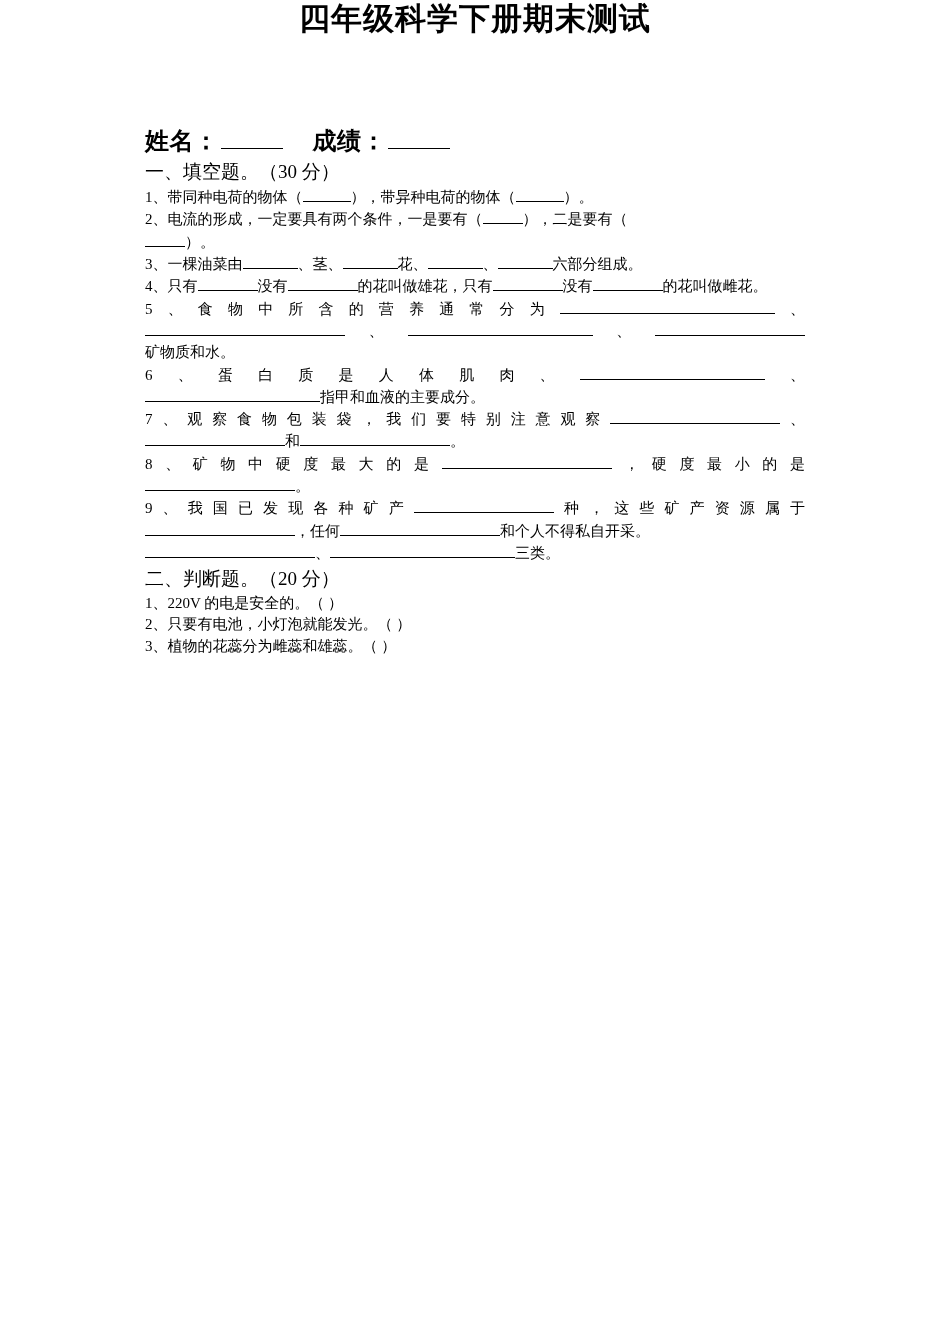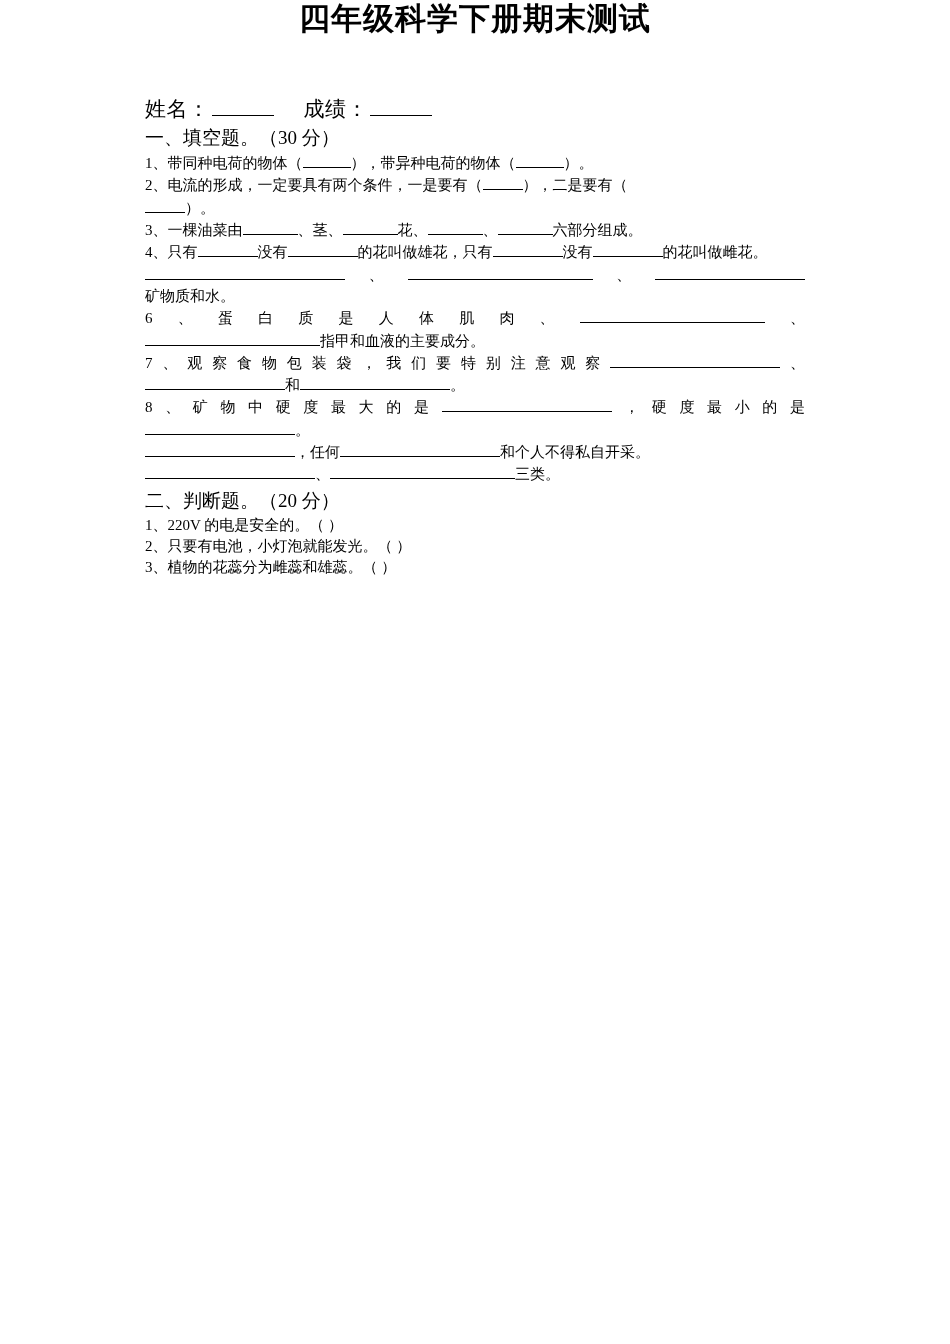"姓名： 成绩：" .id-line { font-size: 21px -> 24px; font-weight: normal -> bold; margin-top: 58px -> 88px }
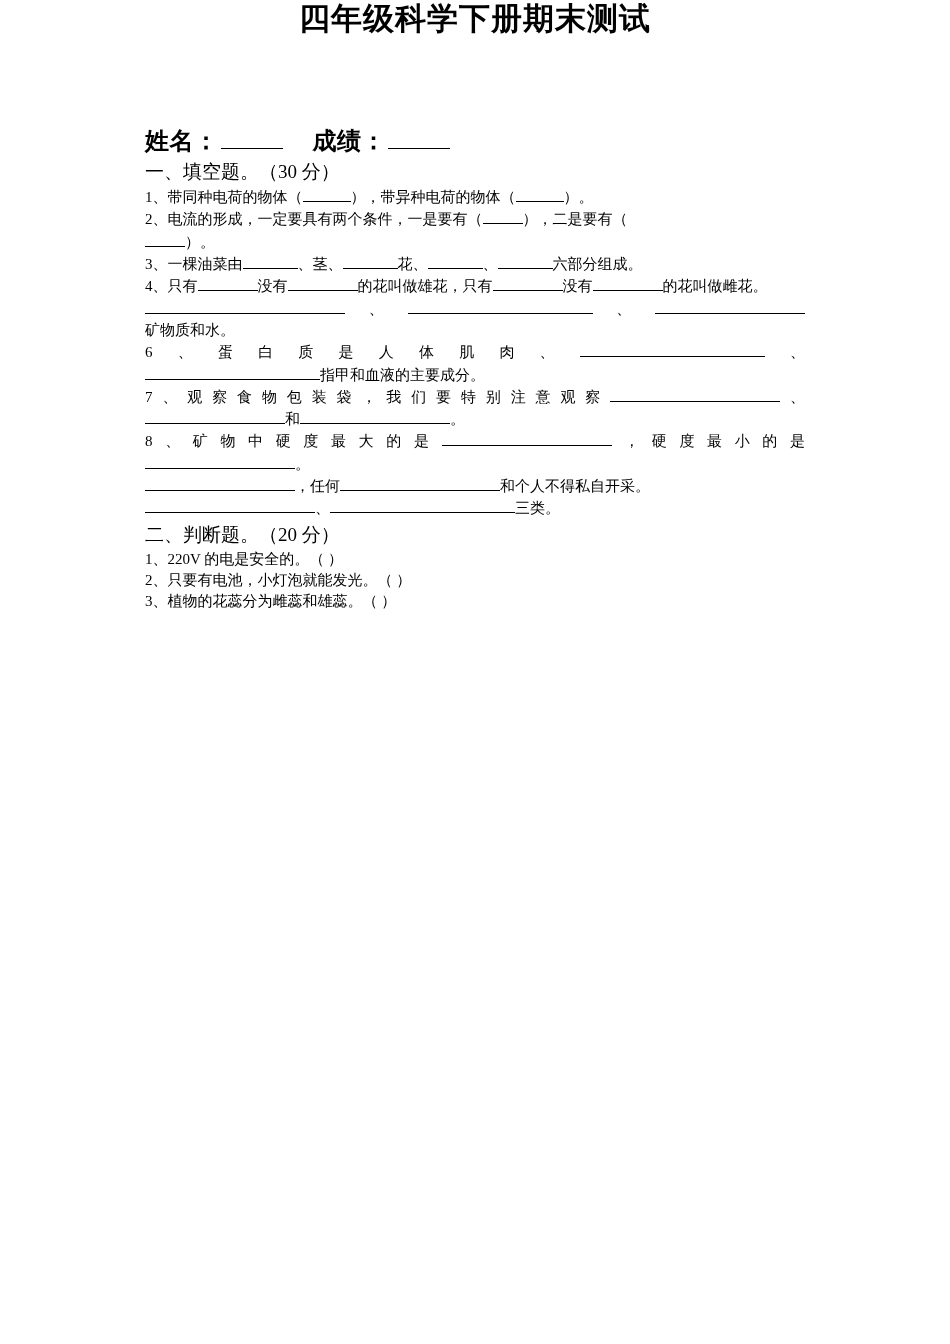"5、食物中所含的营养通常分为 、" div.q { html: none -> <div> <span>5、</span><span>食物中所含的营养通常分为</span><span></span><span>、</span> </div> }
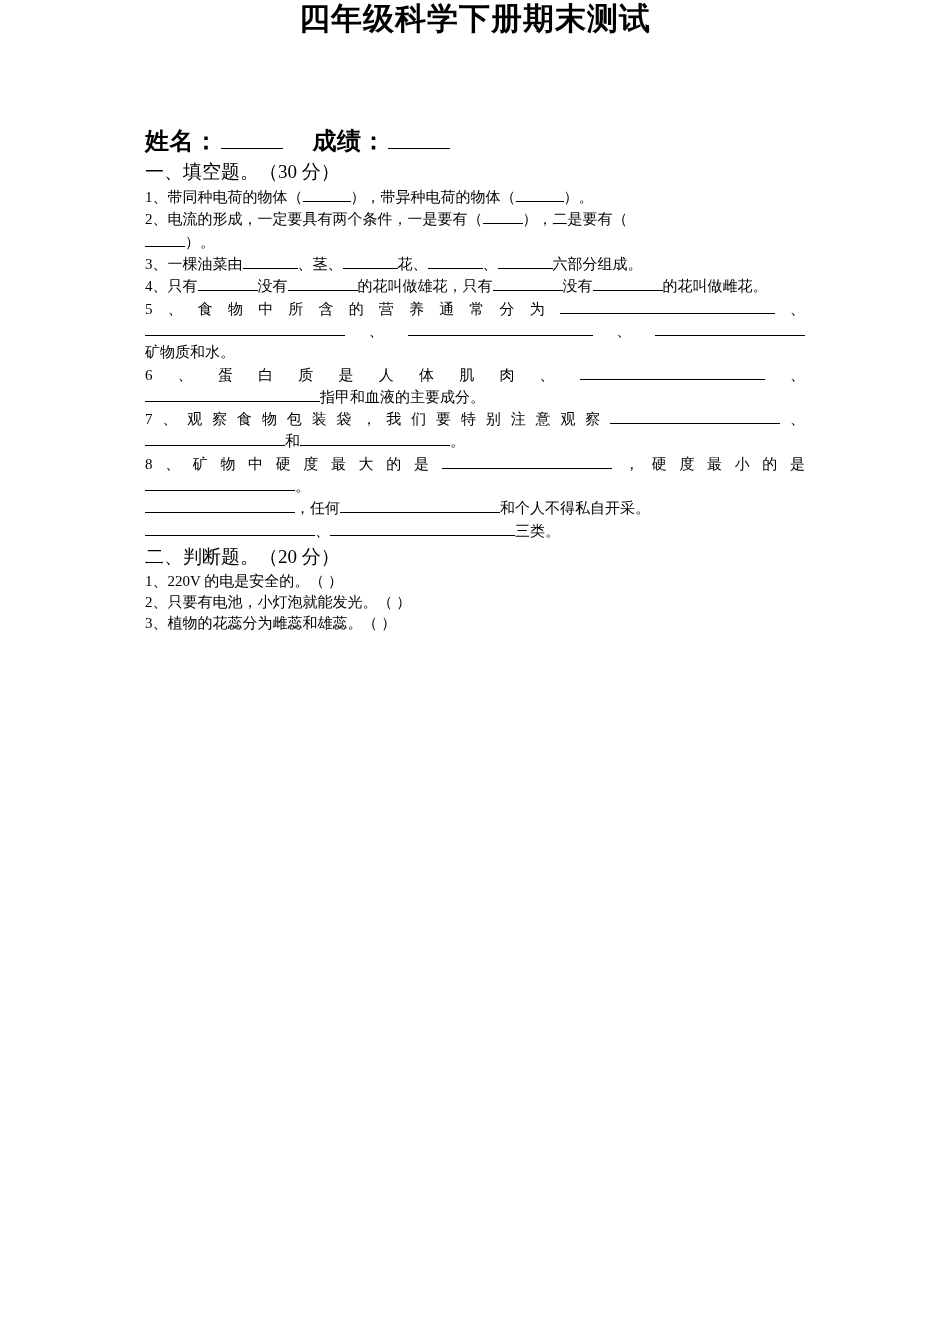"9、我国已发现各种矿产 种，这些矿产资源属于" div.q { html: none -> <div> <span>9、</span><span>我国已发现各种矿产</span><span></span><span>种，这些矿产资源属于</span> </div> }
